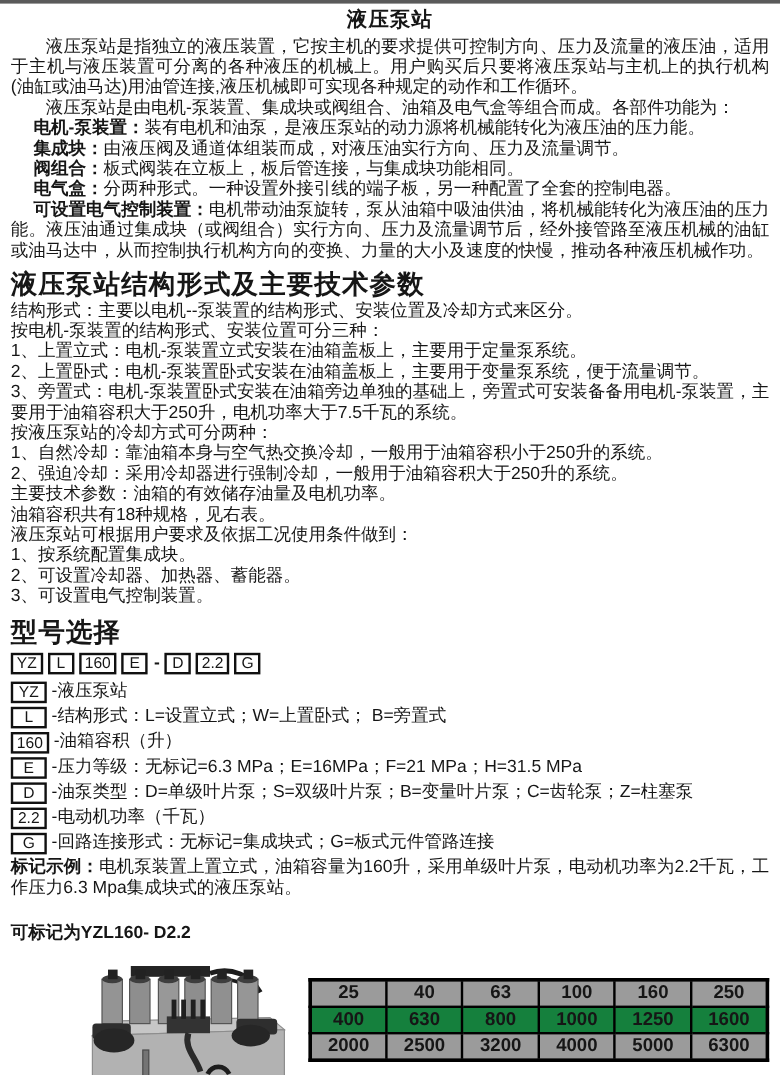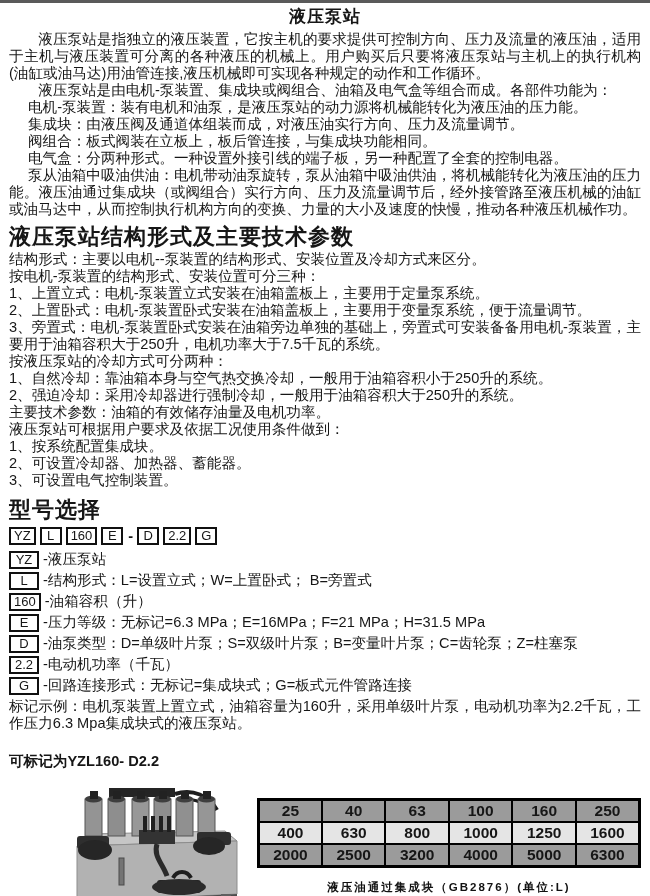"电机-泵装置：" b.lead { font-weight: normal -> bold }
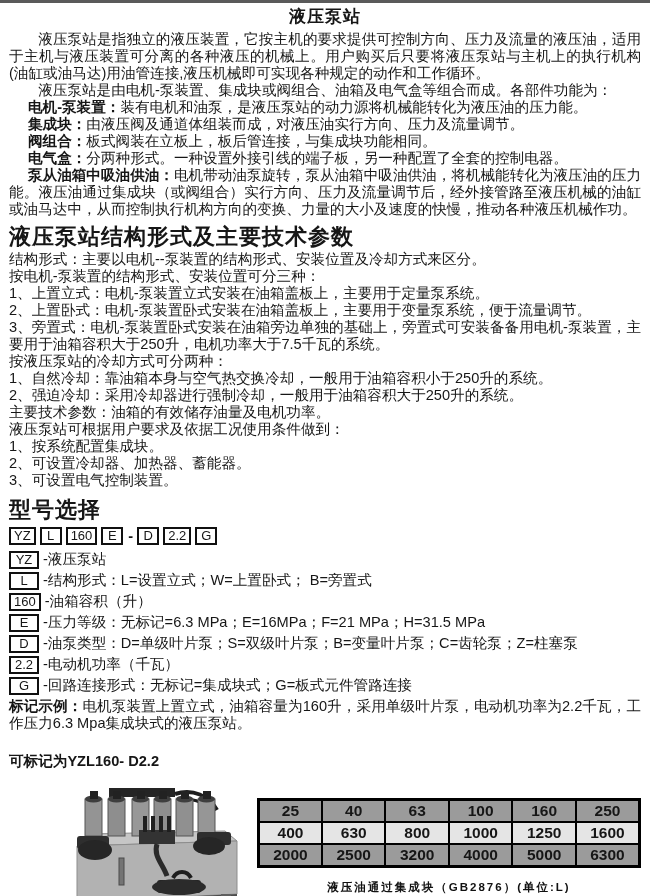"泵从油箱中吸油供油：" b.lead { text: 泵从油箱中吸油供油 -> 可设置电气控制装置 }
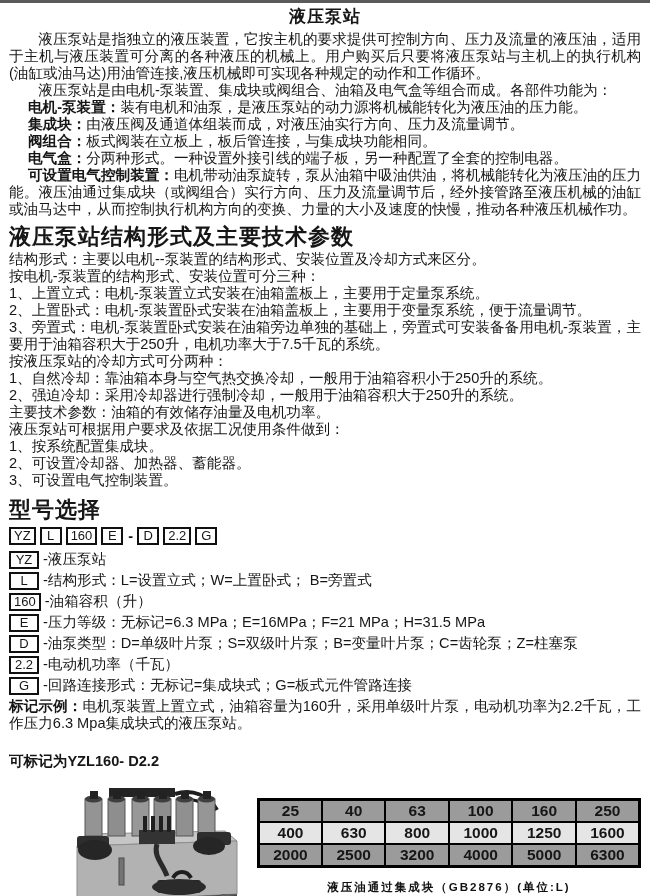"油箱容积共有18种规格，见右表。" p.s2line { html: none -> <p>油箱容积共有18种规格，见右表。</p> }
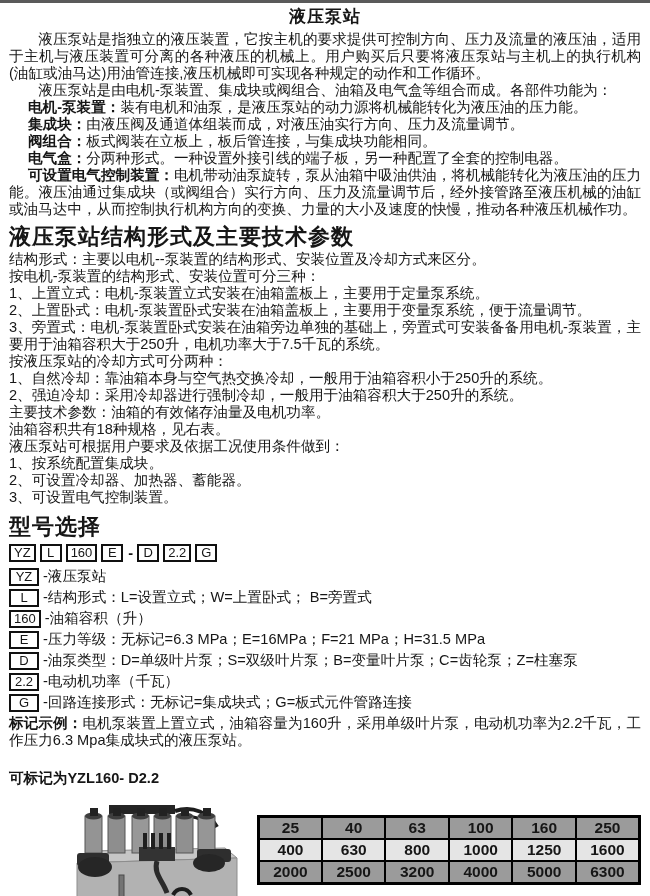"400" tr.white td { background: #e5e5e5 -> #15803d }
